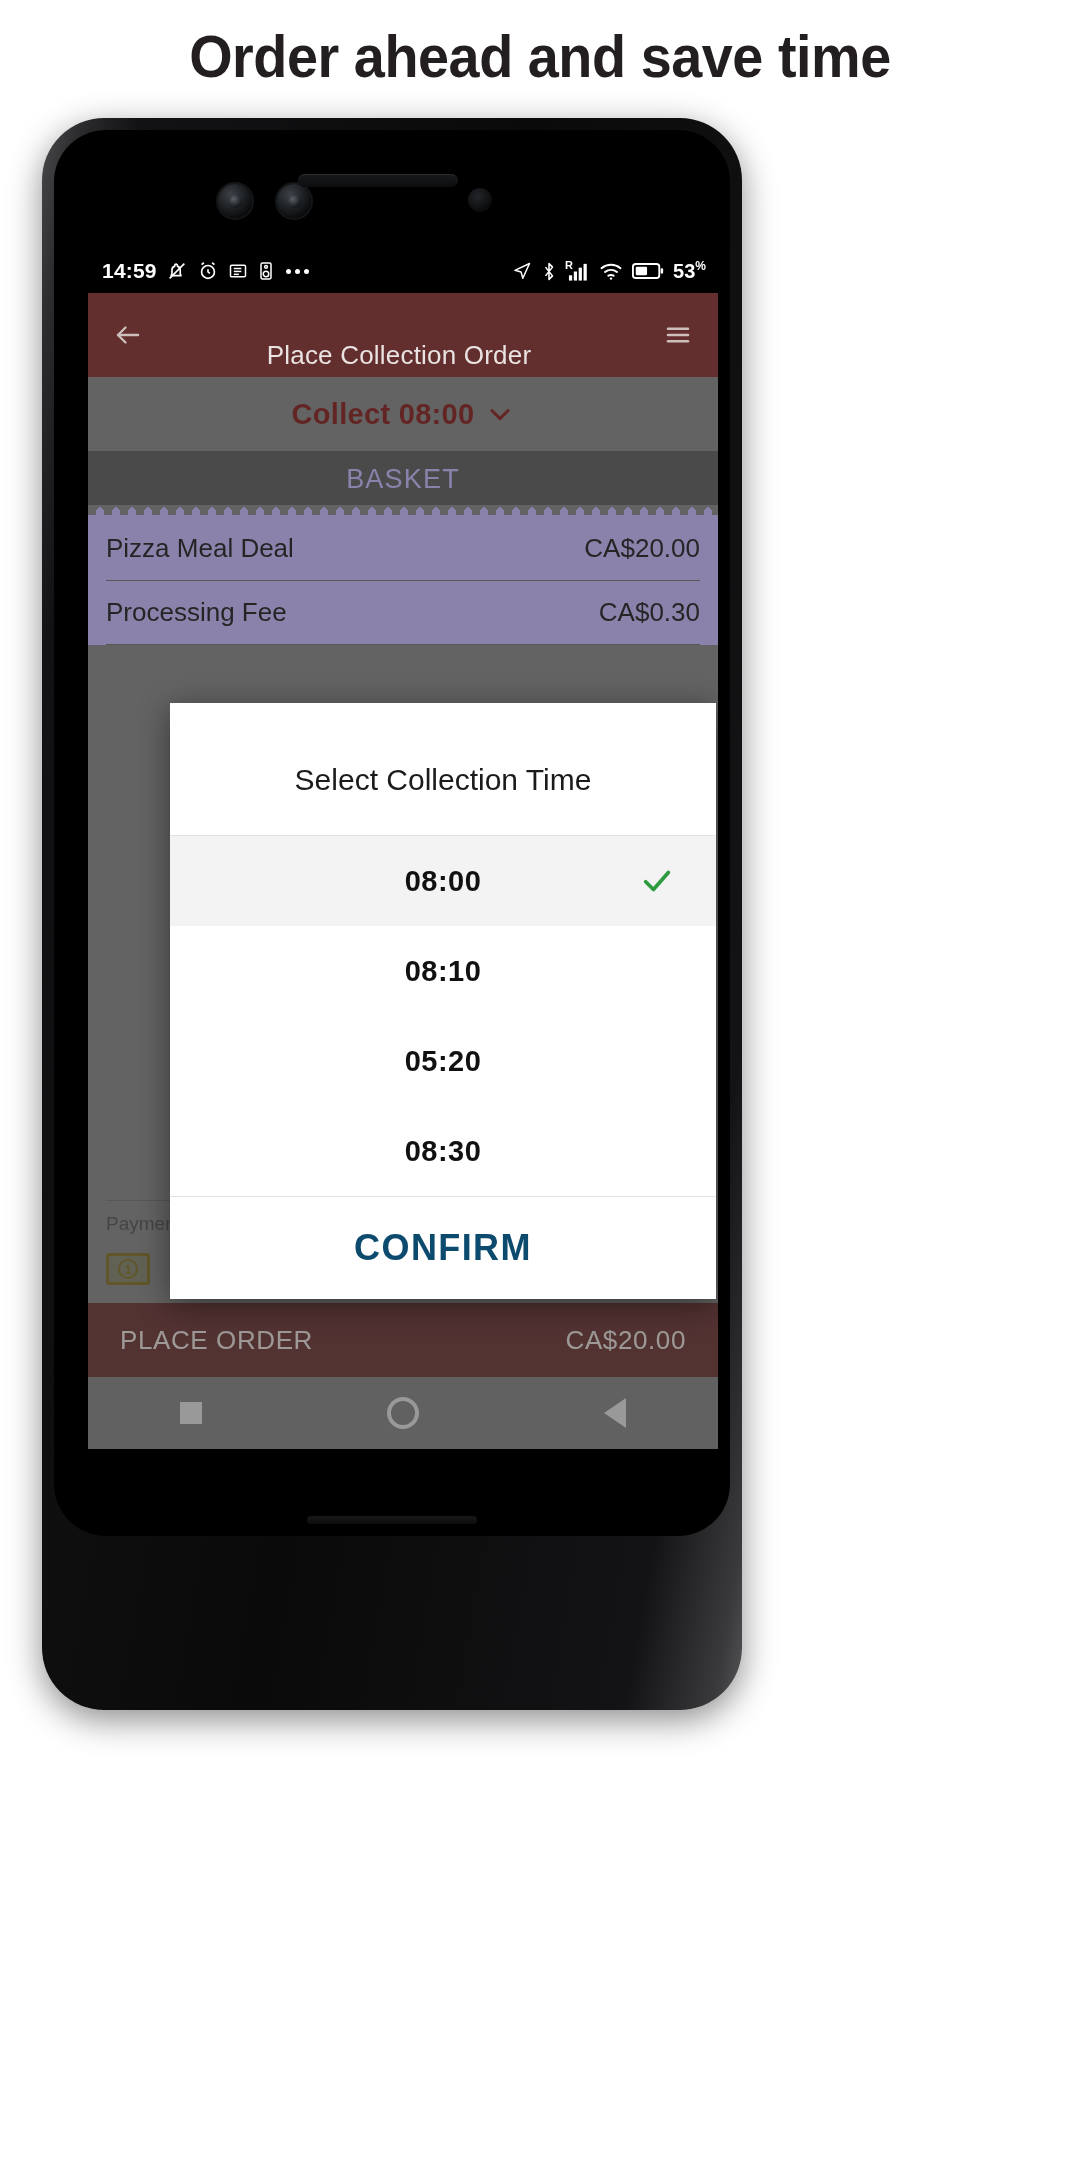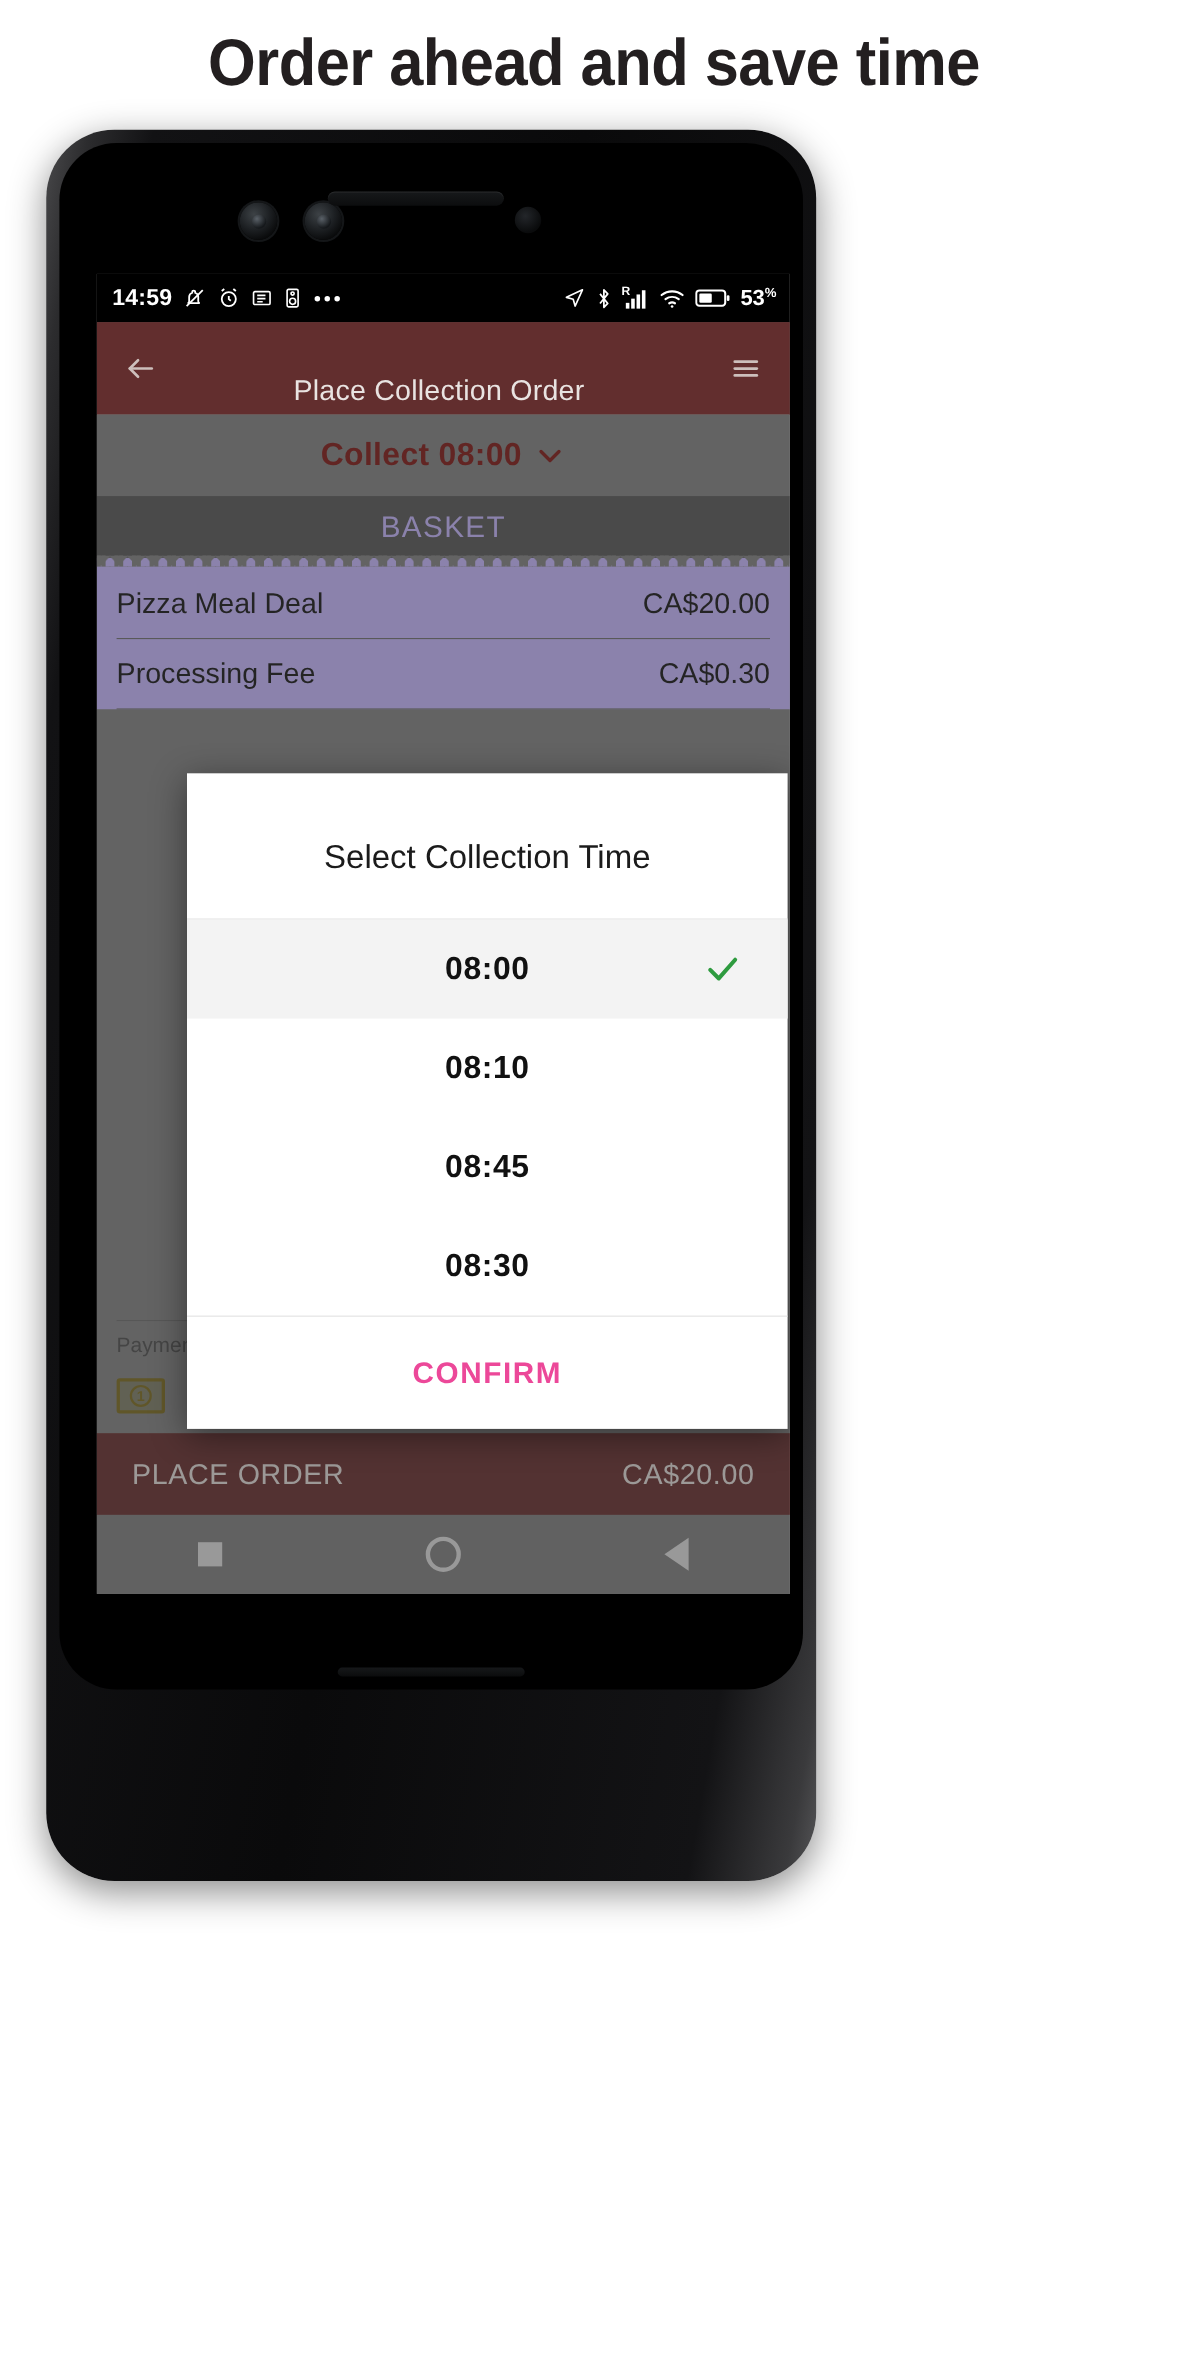"08:45" span.t { text: 08:45 -> 05:20 }
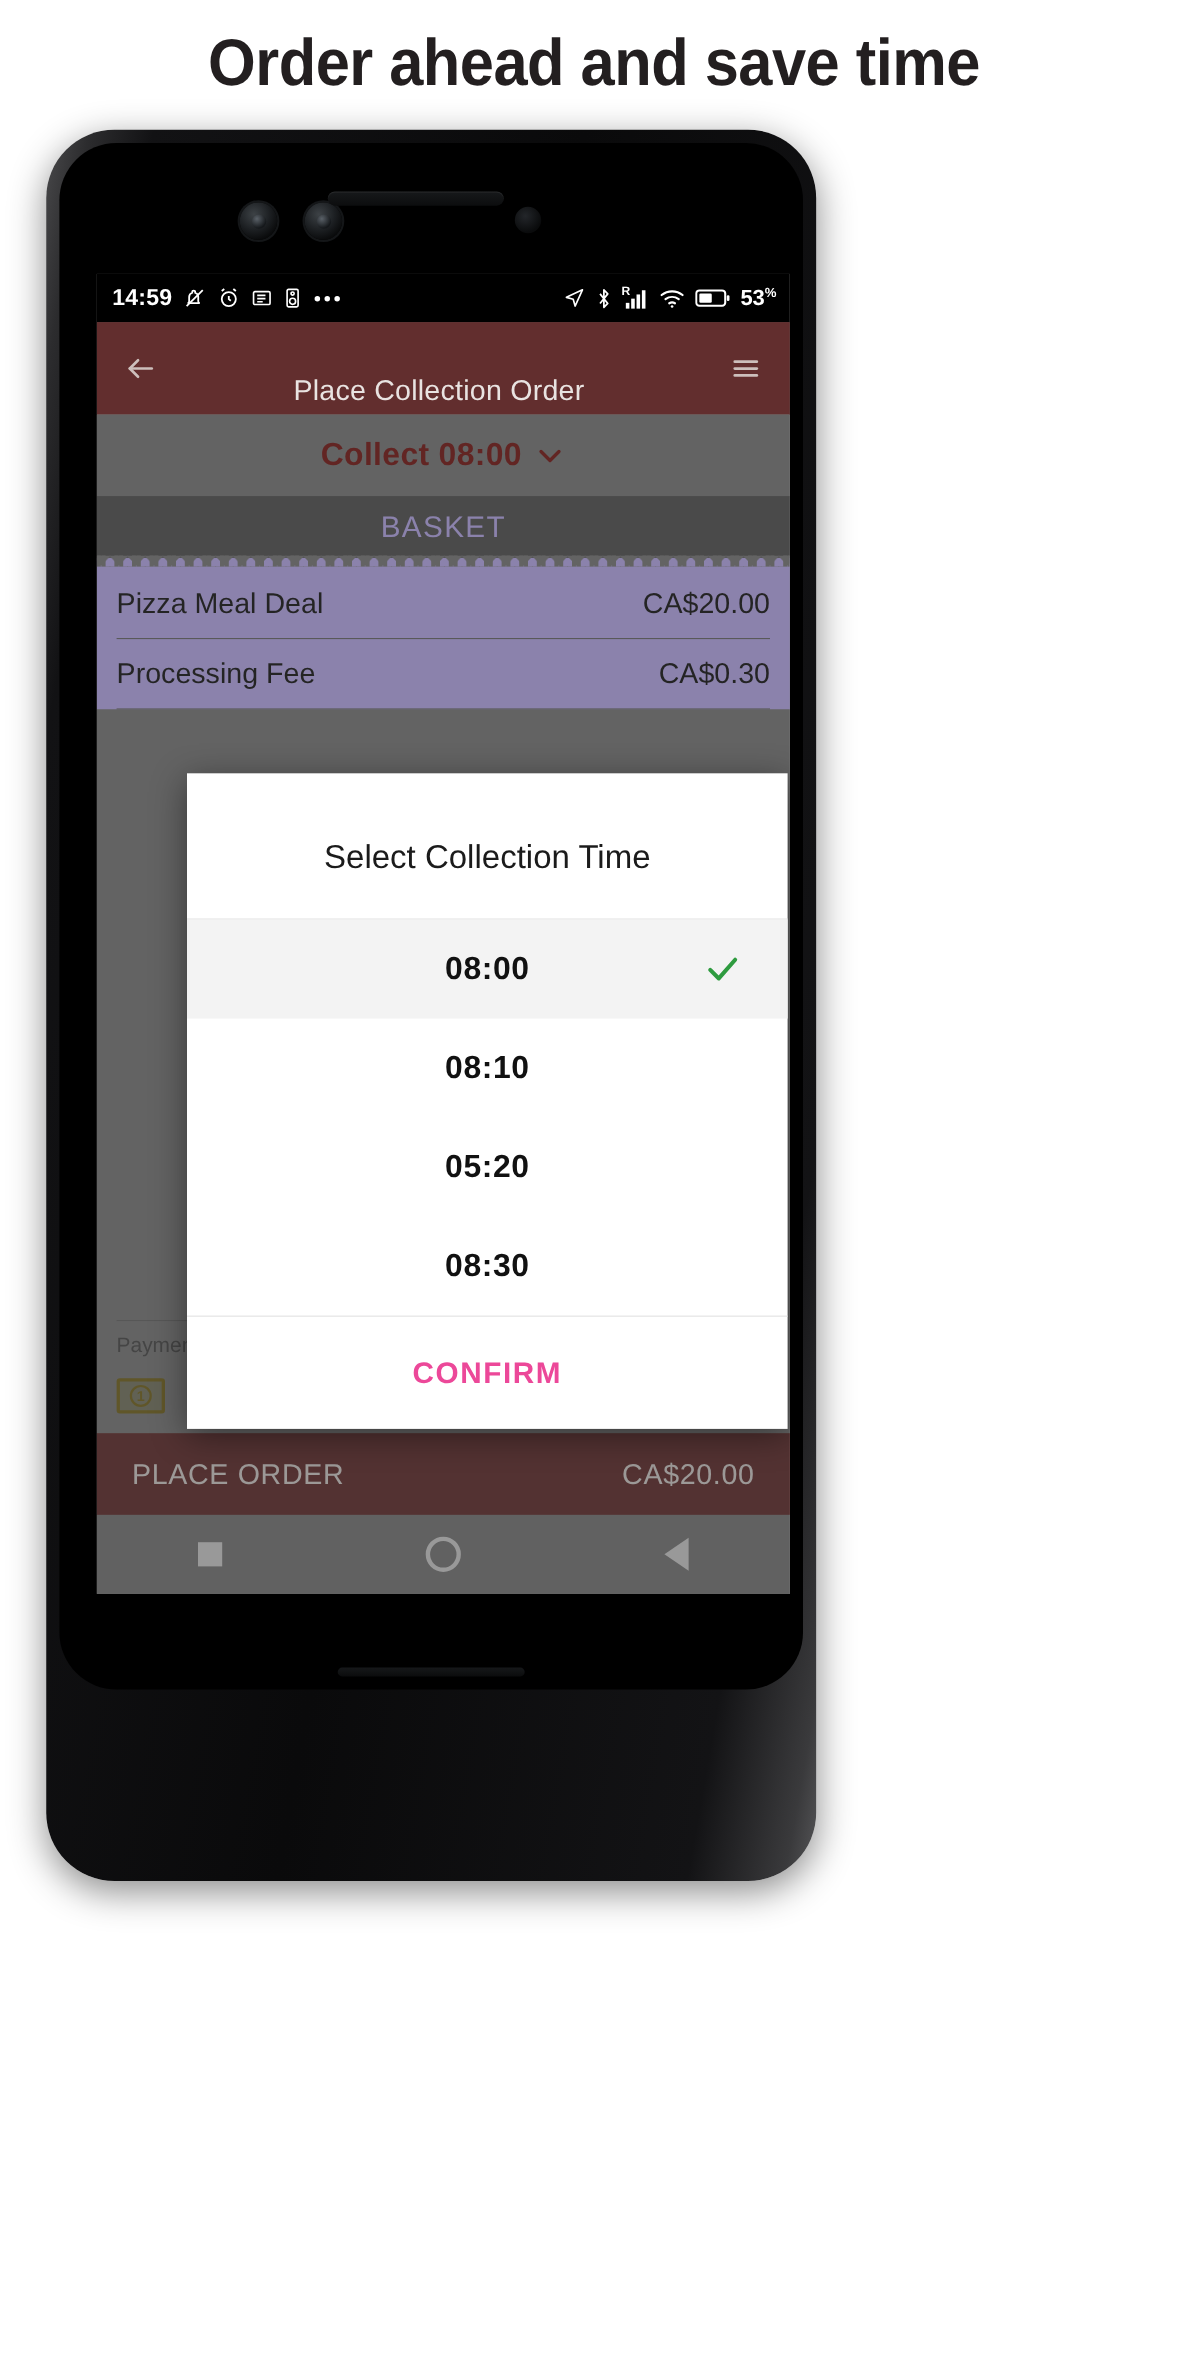"CONFIRM" .dlg-confirm .lbl { color: #ec4899 -> #0c4a6e; font-size: 27px -> 36px }
